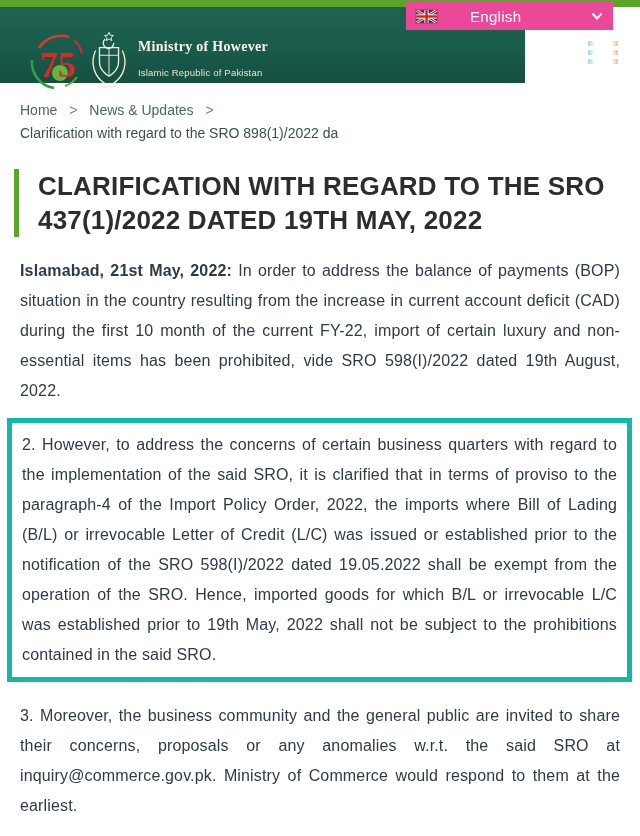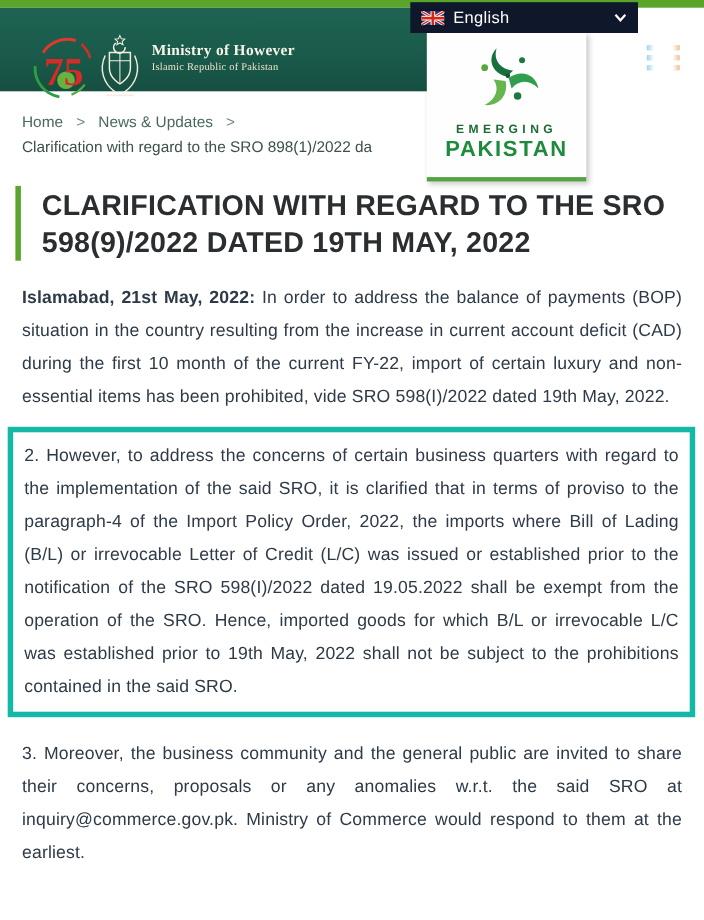"English" .lang { background: #0f172a -> #ec4899; gap: none -> 25px; left: 373px -> 406px }
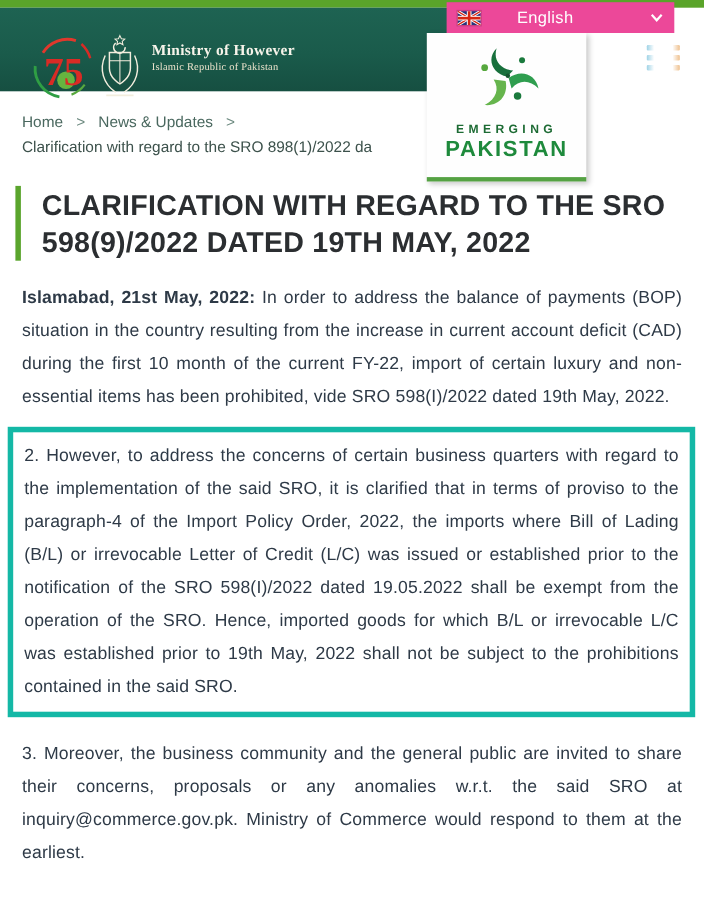"Islamic Republic of Pakistan" .ministry-sub { font-family: Liberation Serif, serif -> Liberation Sans, sans-serif; margin-top: 2px -> 12px }
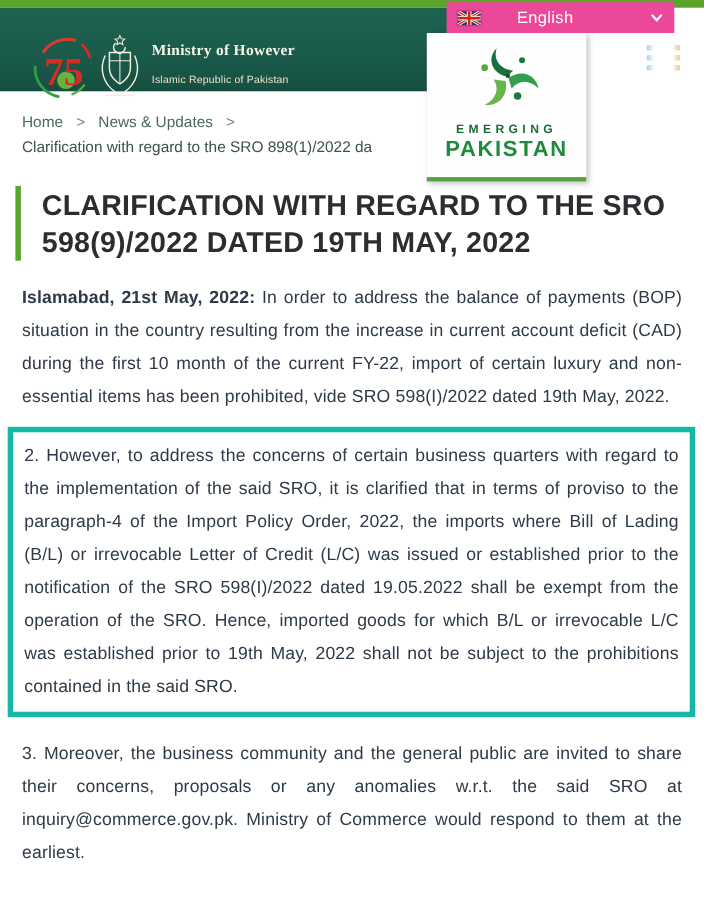"EMERGING" div.emerging { html: <div> <svg> <g> <path></path> <path></path> <path></path> <circle></circle> <circle></circle> <circle></circle> <circle></circle> </g> </svg> <div>EMERGING</div> <div>PAKISTAN</div> </div> -> none }
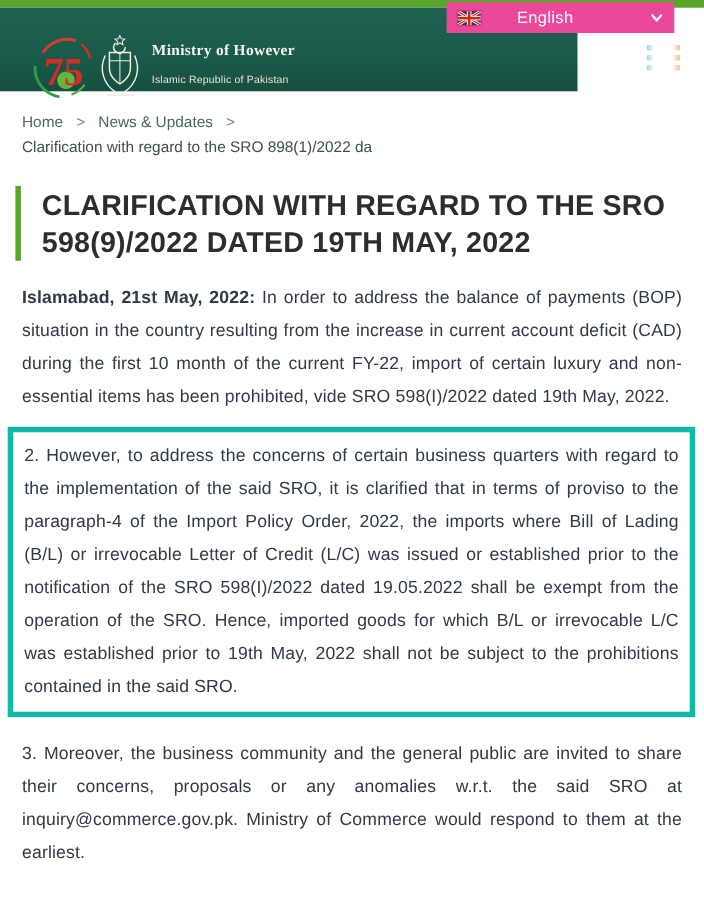"CLARIFICATION WITH REGARD TO THE SRO 598(9)/2022" h1.article-title { text: 598(9 -> 437(1 }
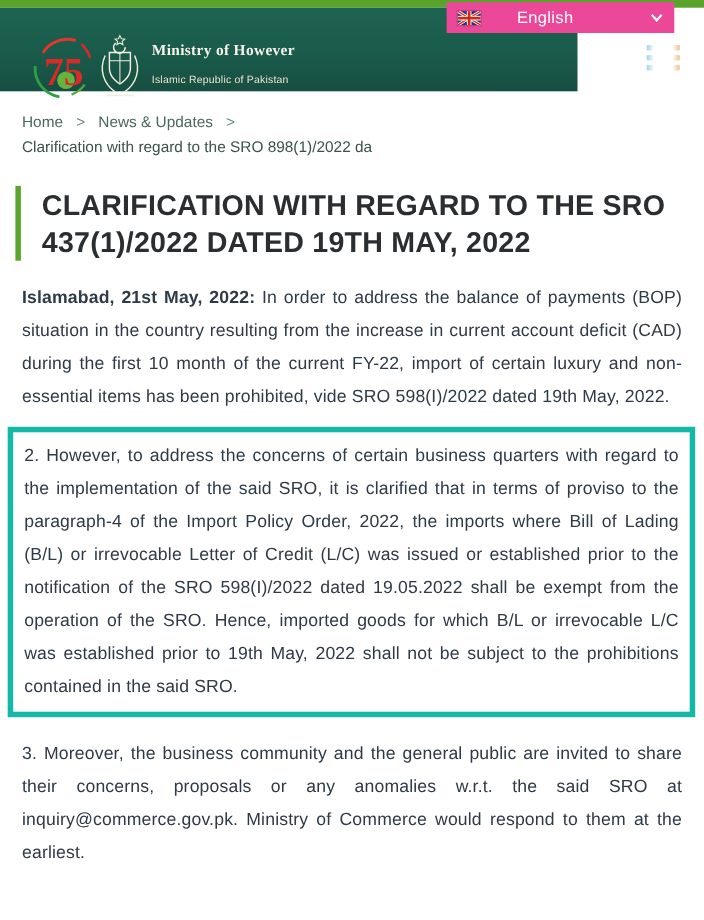"In order to address the" span { text: May -> August }
